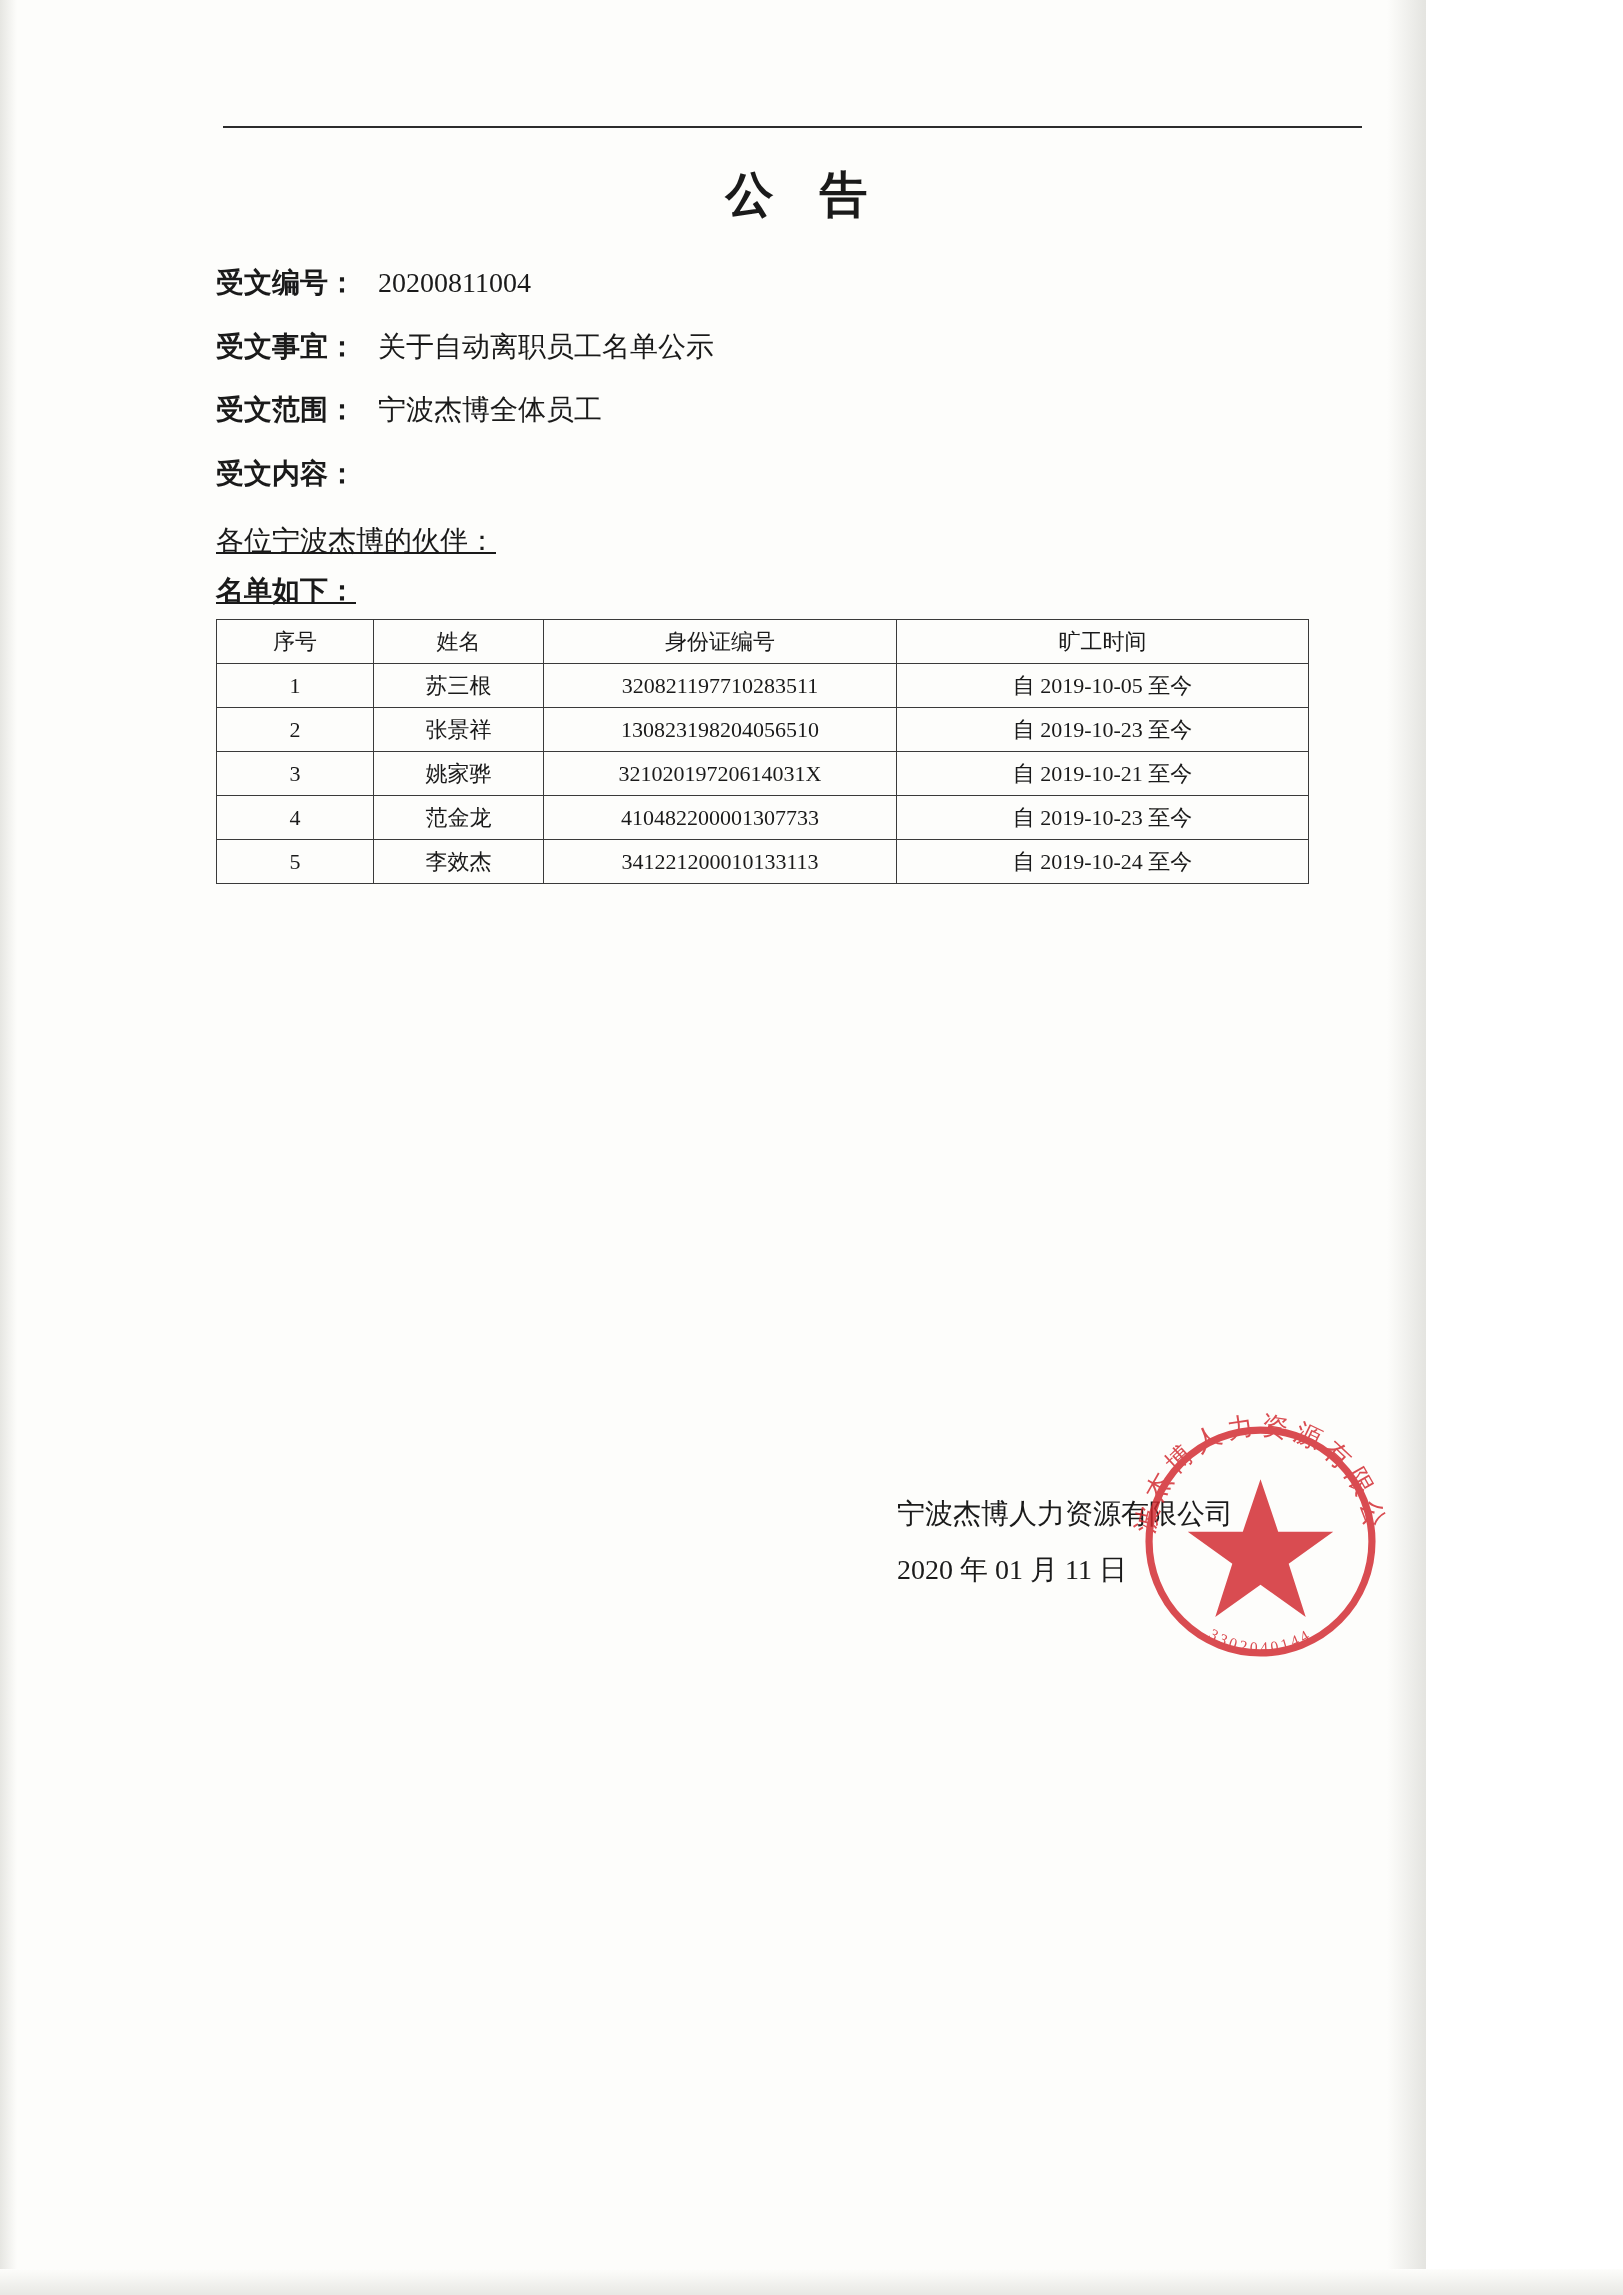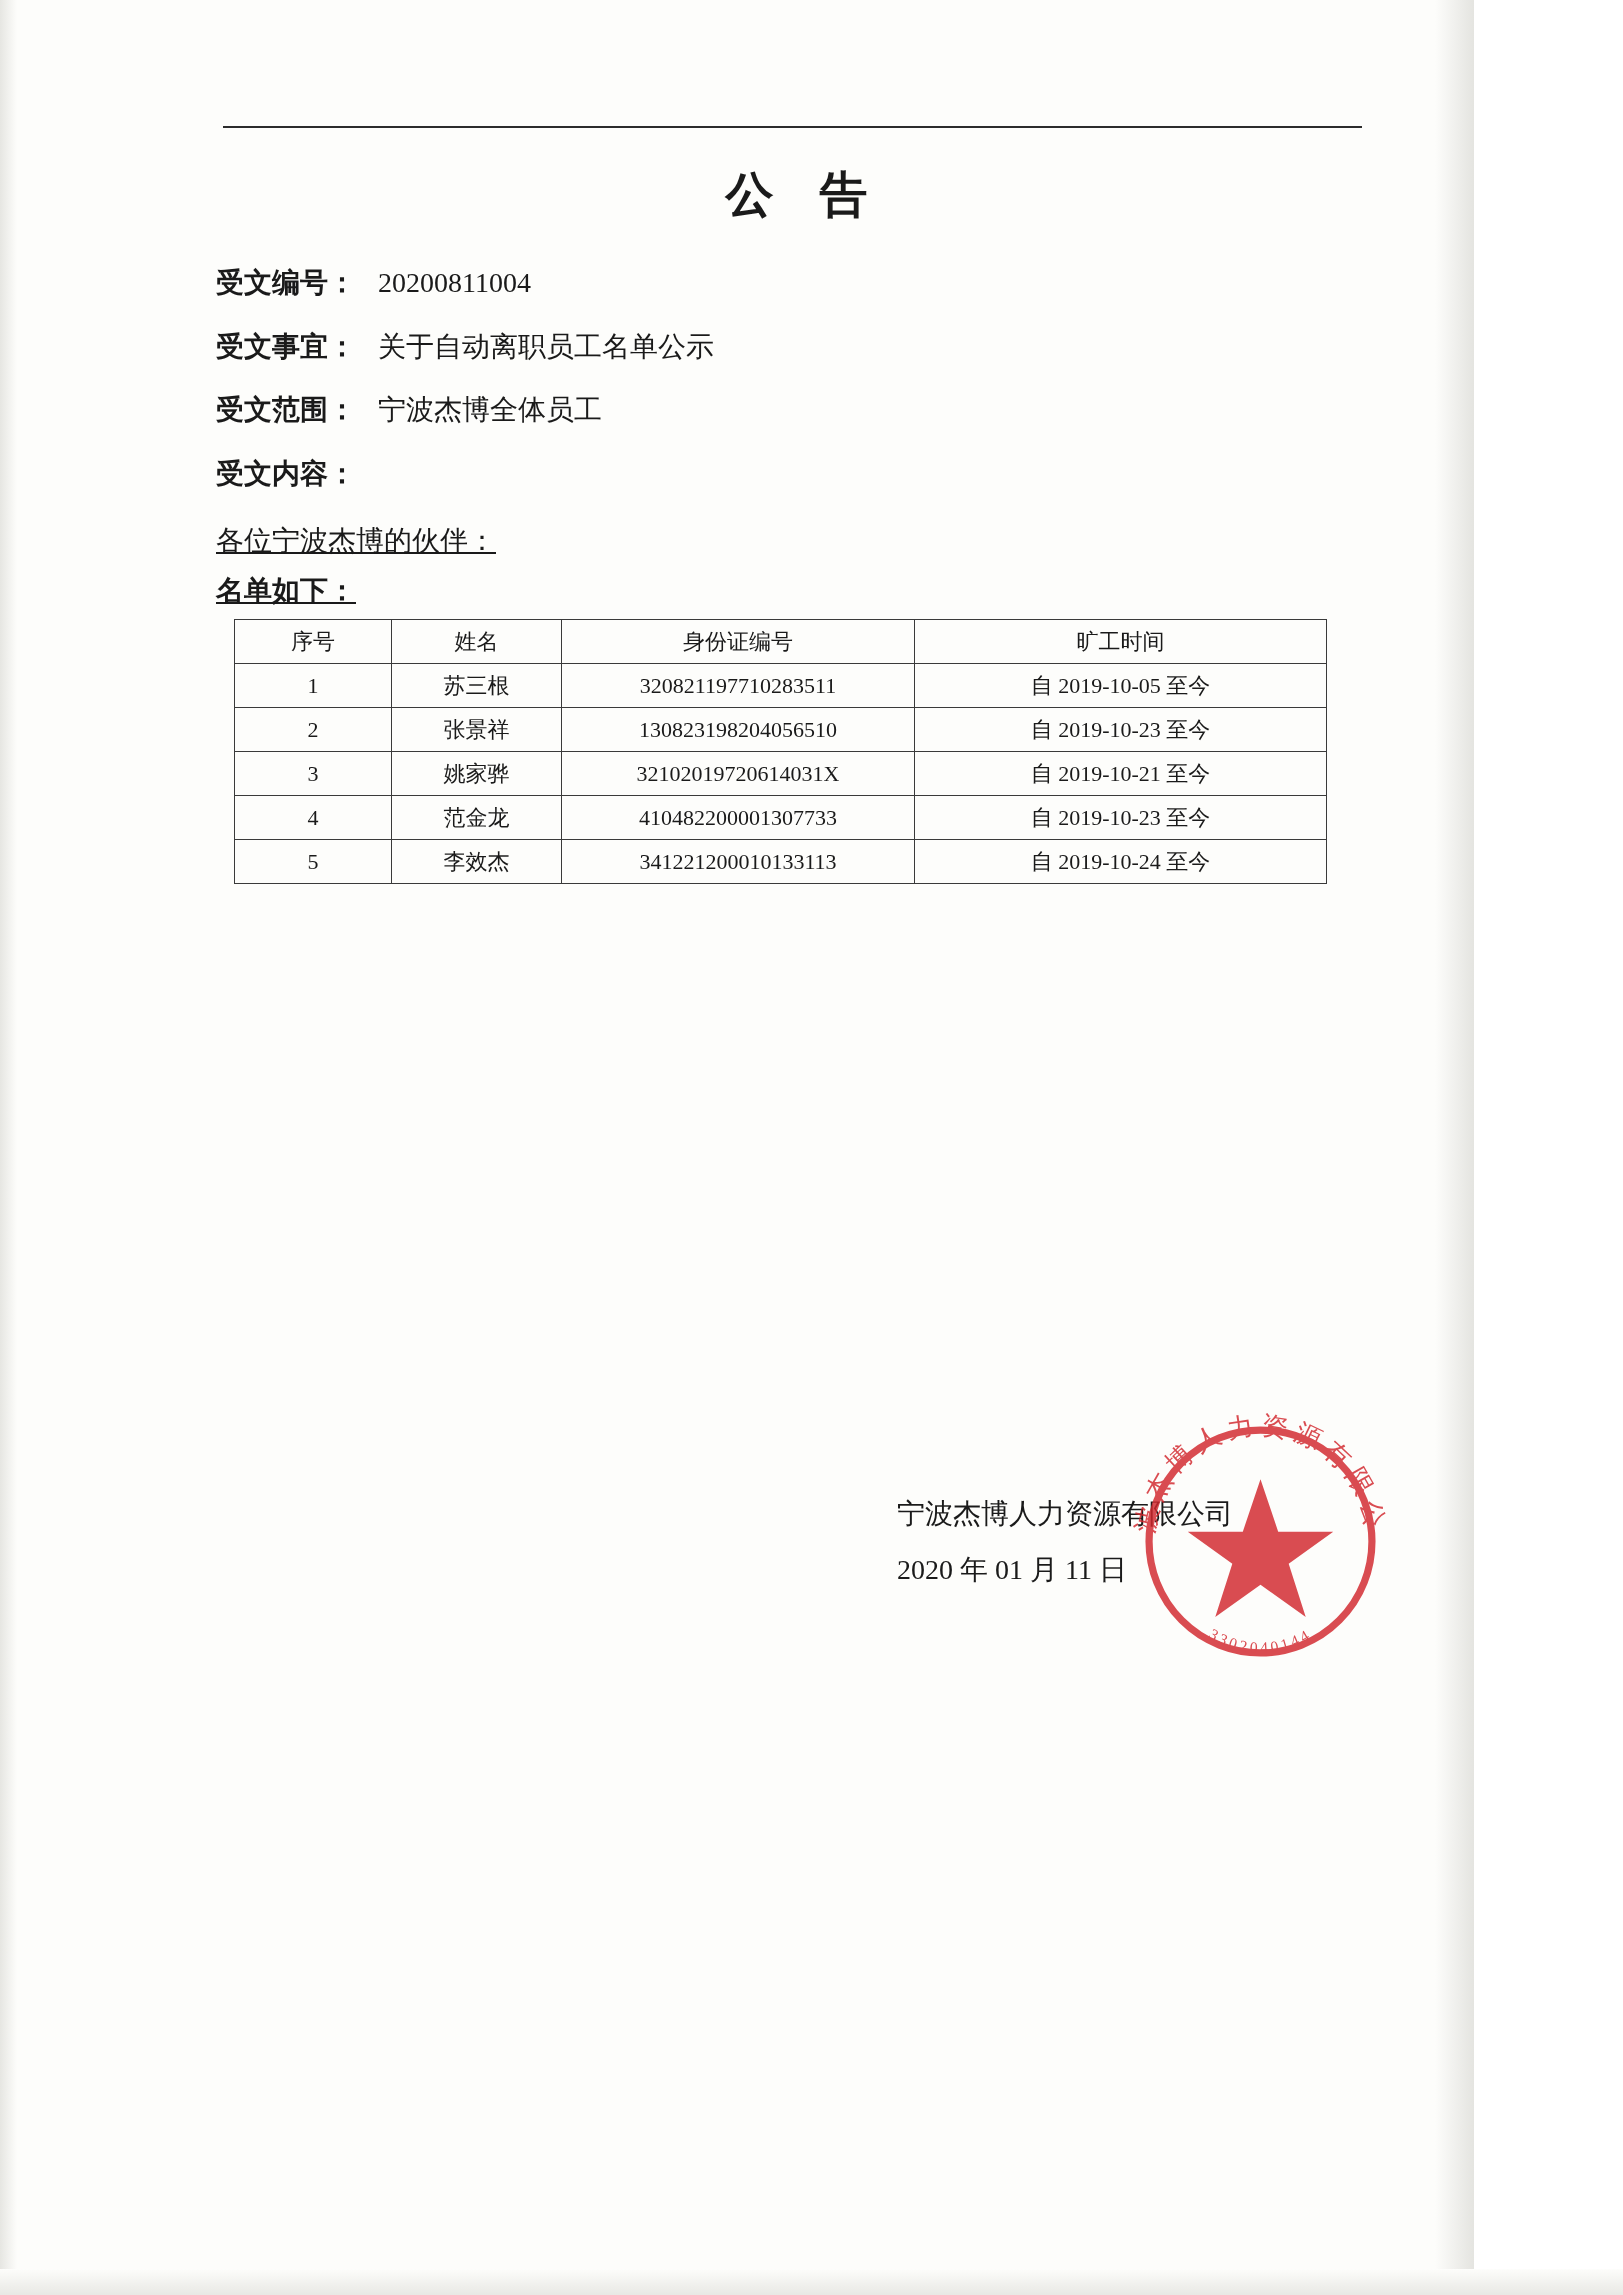"公 告" .page { padding-left: 48px -> none }
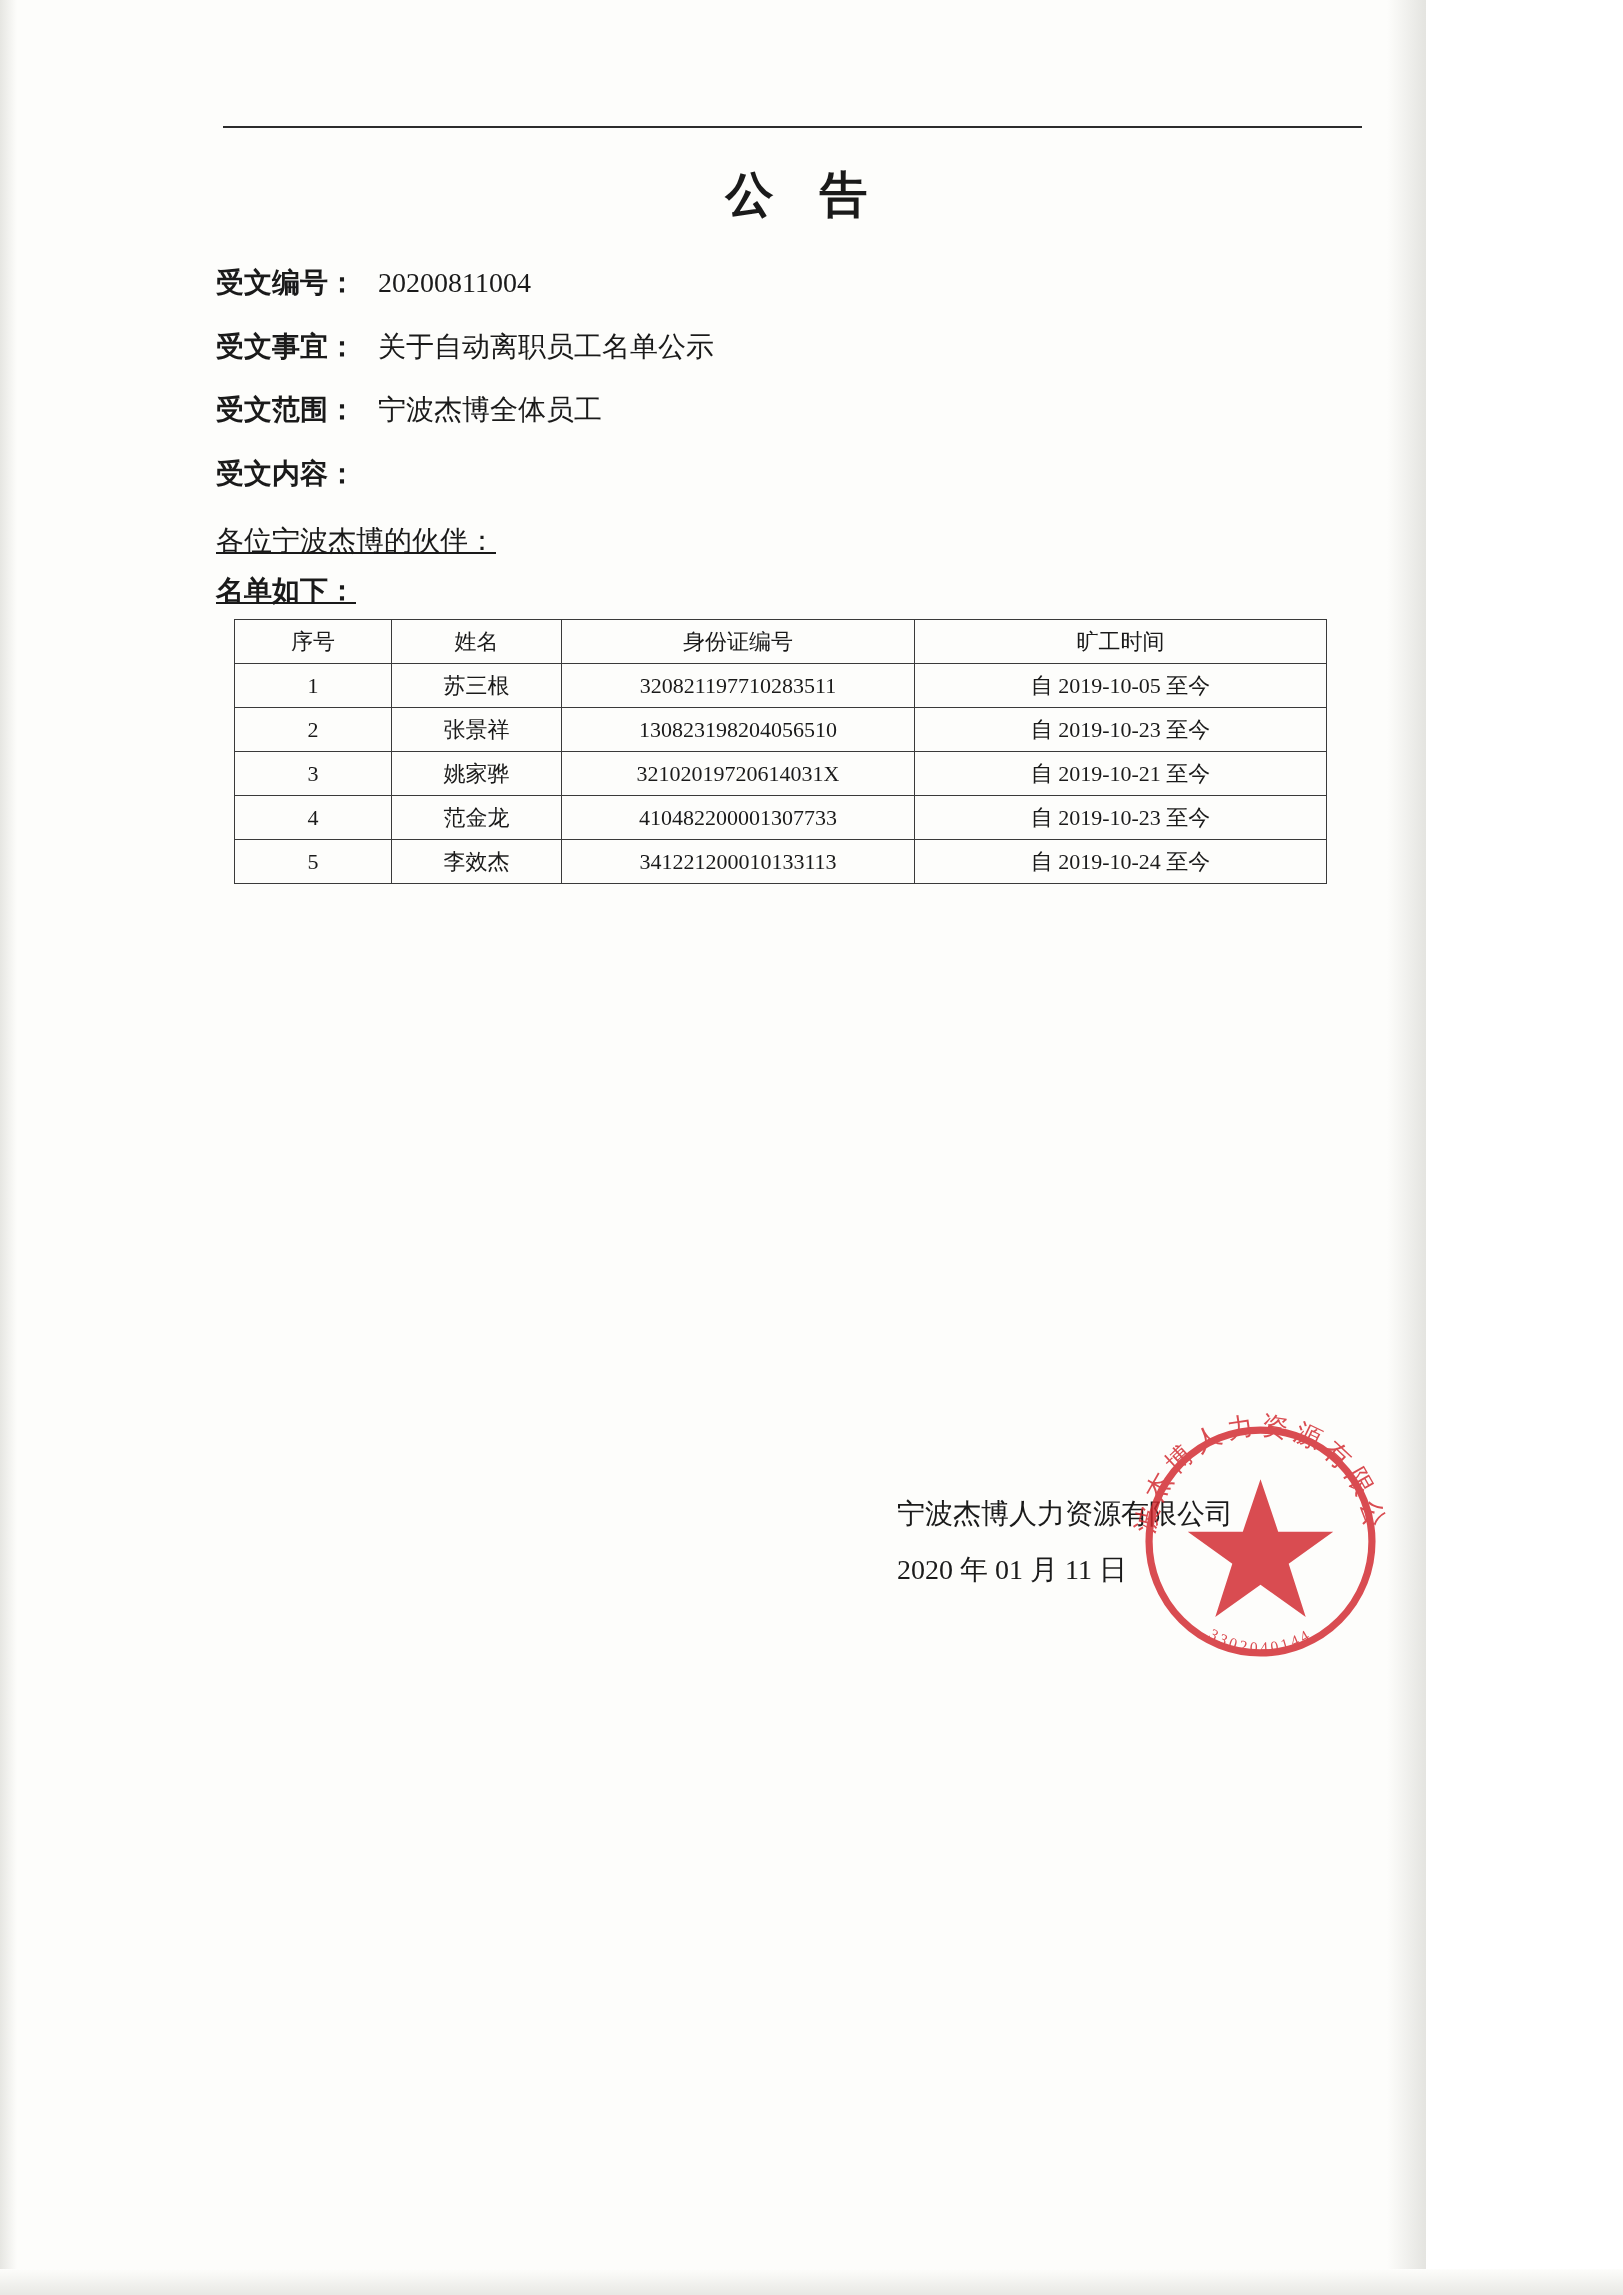"序号" table.name-table { margin-left: 18px -> 0 }
